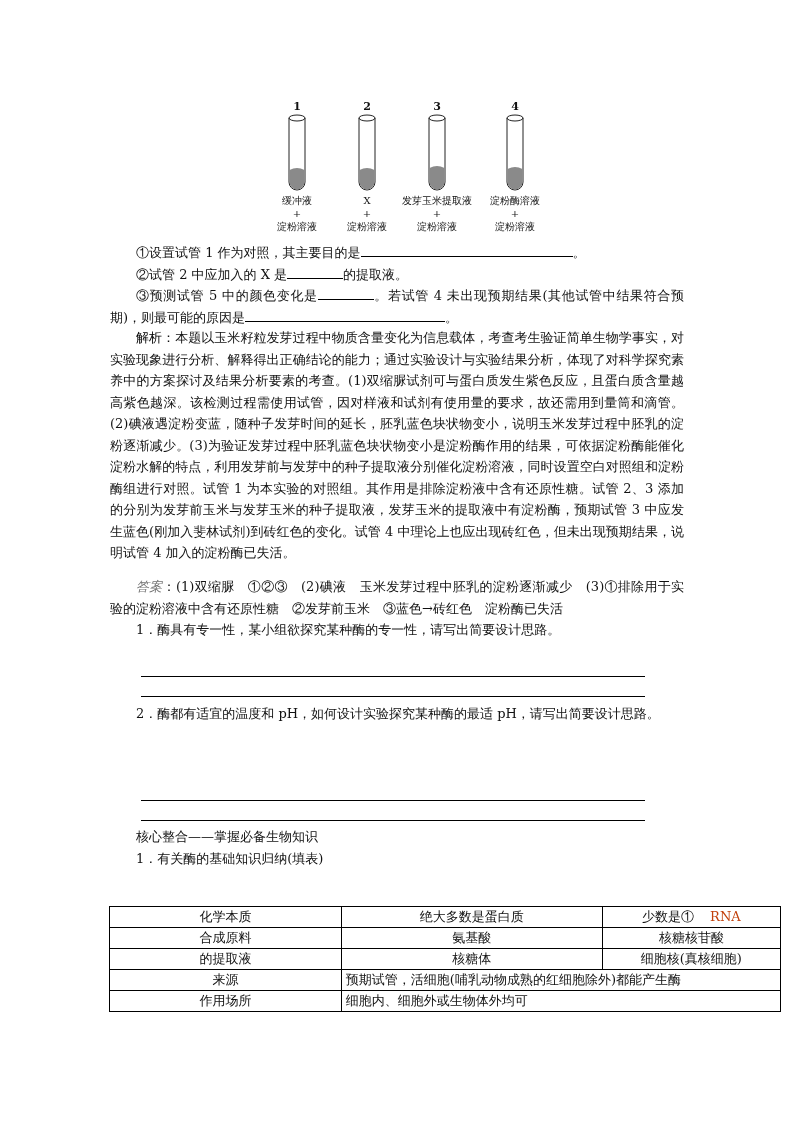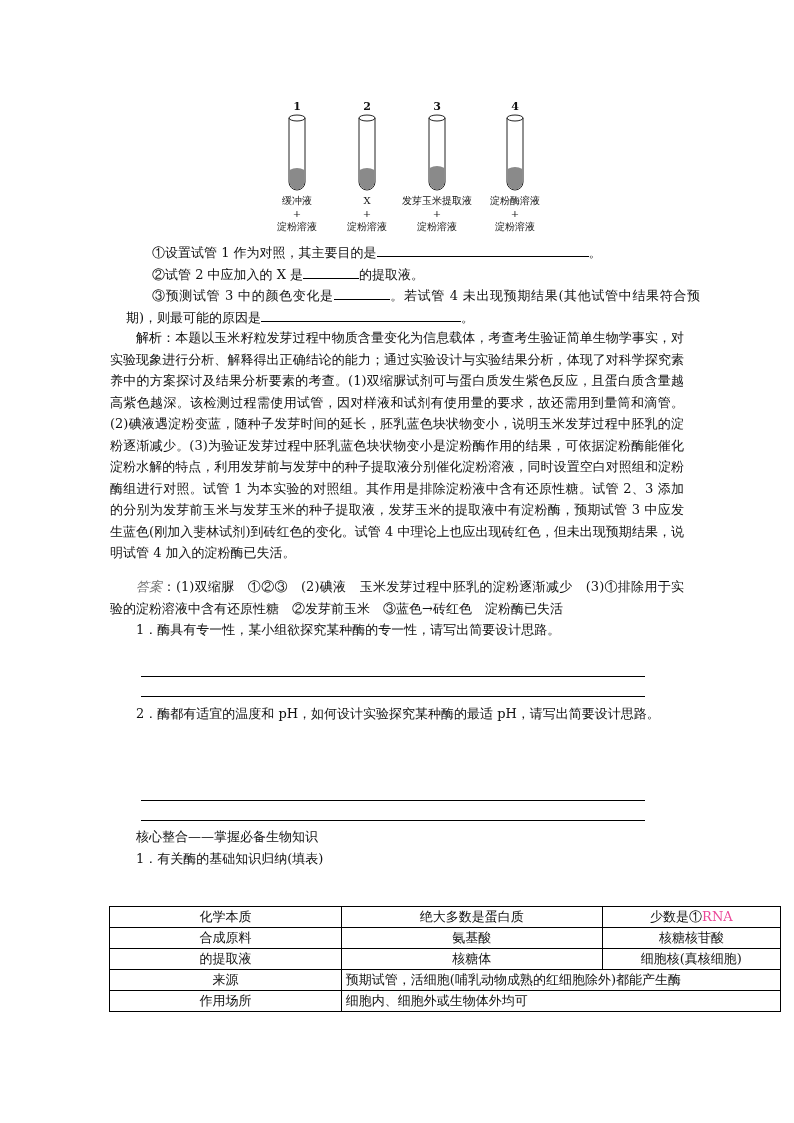"①设置试管 1 作为对照，其主要目的是 。" div.text { margin-left: 16px -> none }
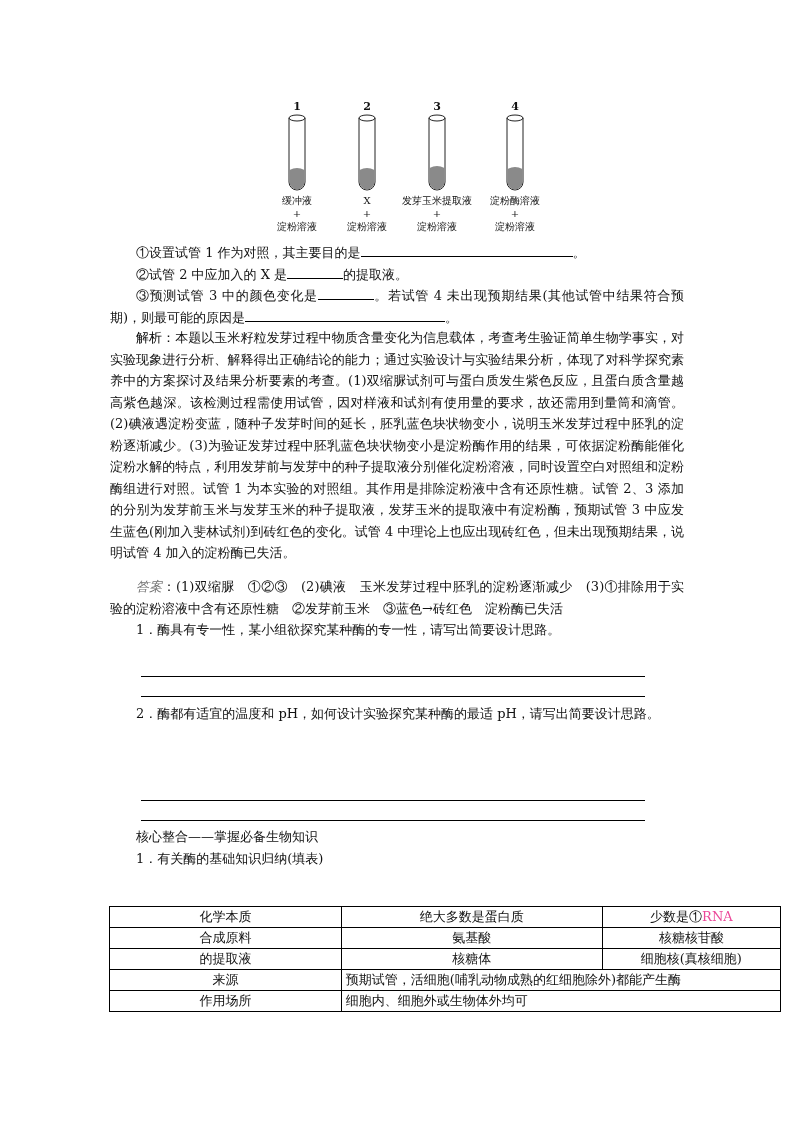"③预测试管 3 中的颜色变化是" span { text: 3 -> 5 }
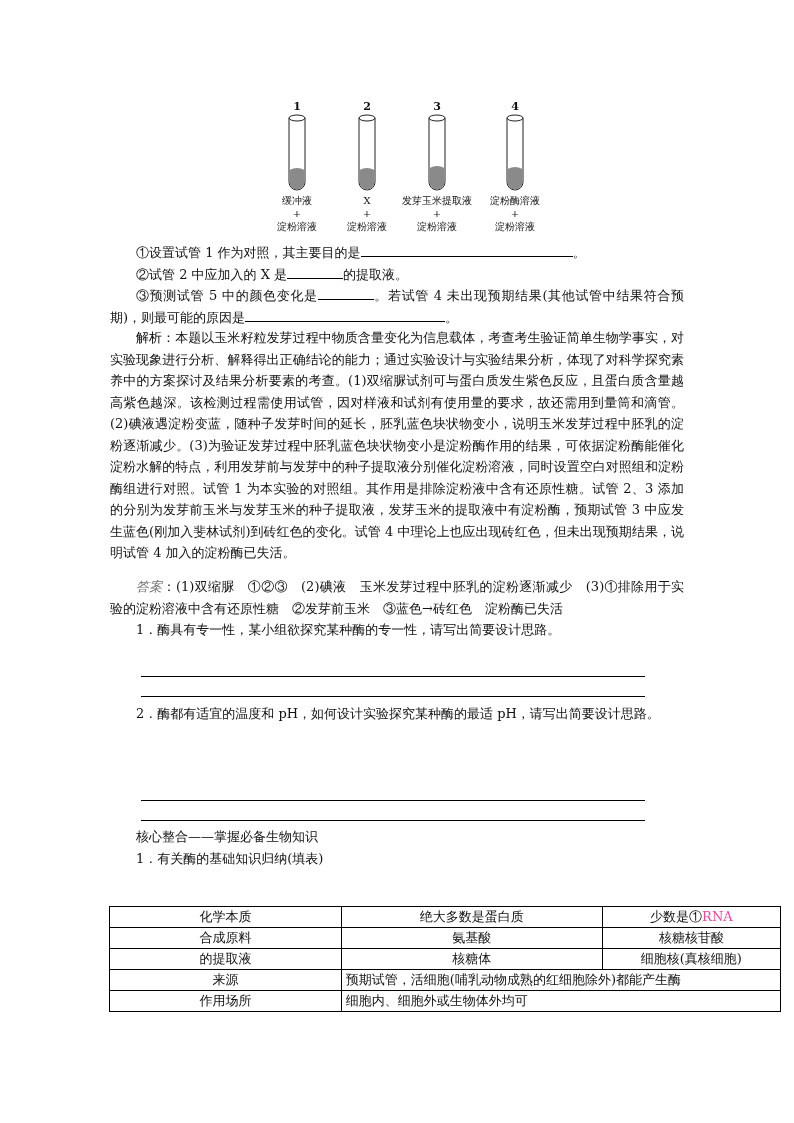"RNA" .rna { color: #ec4899 -> #c2410c; padding-left: none -> 16px }
